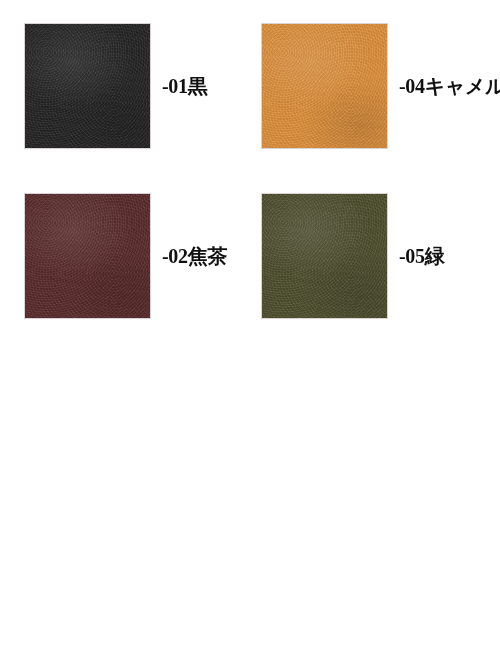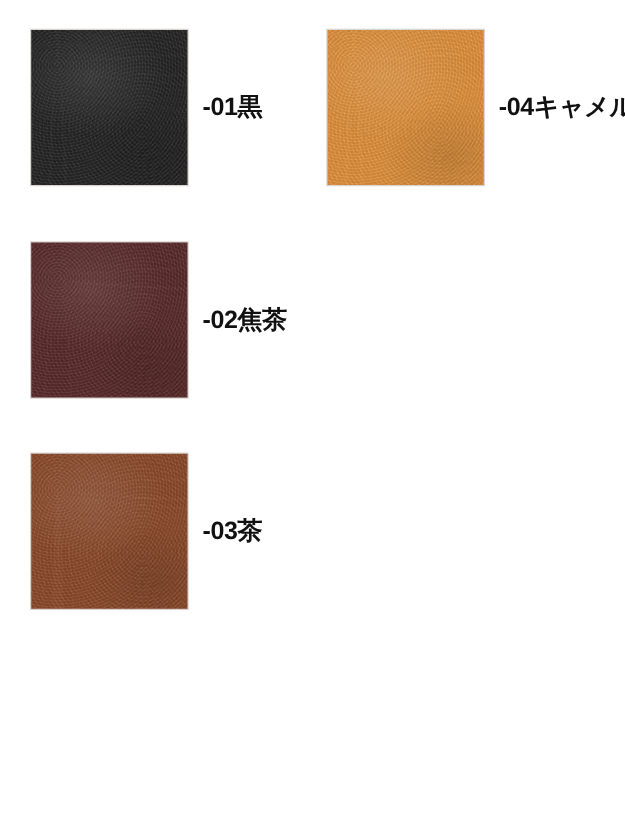"-01黒" #swatch-grid { font-family: none -> Liberation Serif, serif }
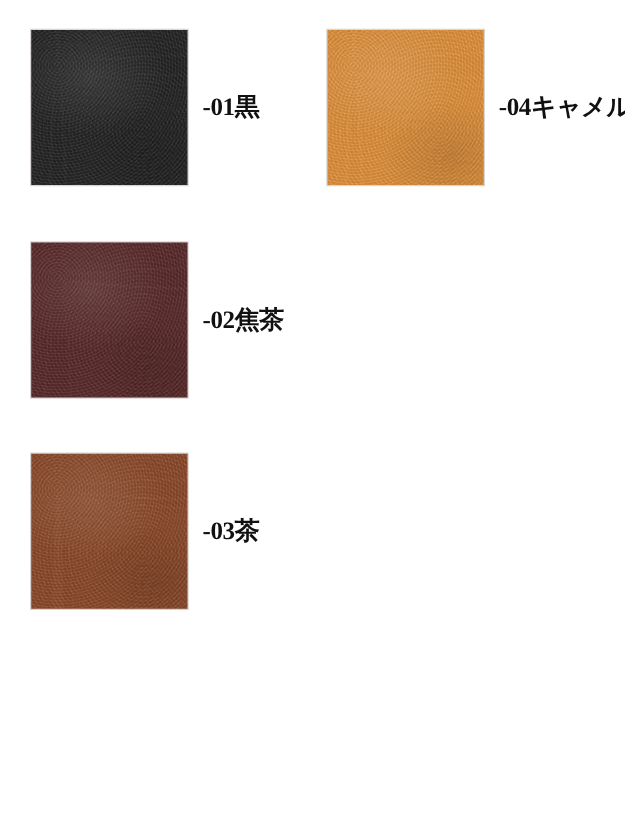"-05緑" div.swatch-cell { html: none -> <div> <div></div> <div>-05緑</div> </div> }
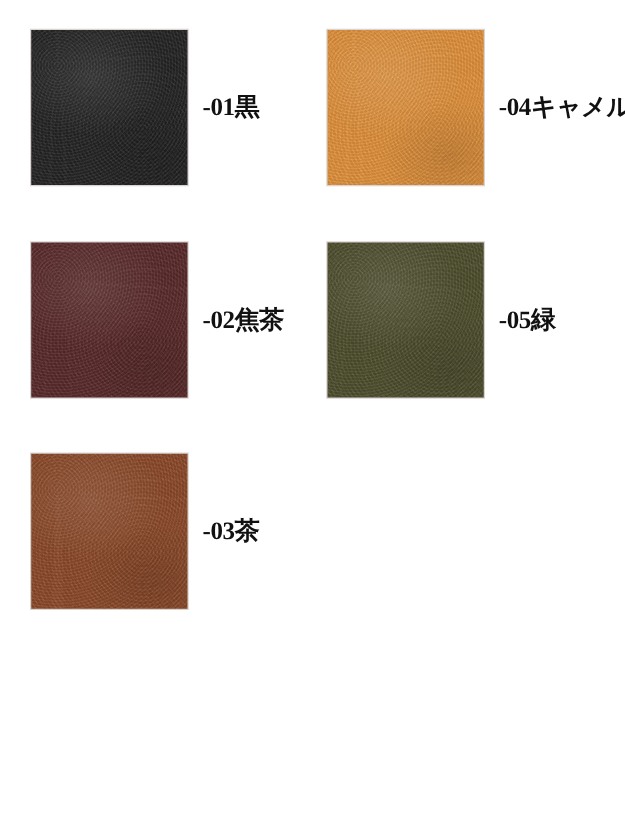"-03茶" div.swatch-cell { html: <div> <div></div> <div>-03茶</div> </div> -> none }
